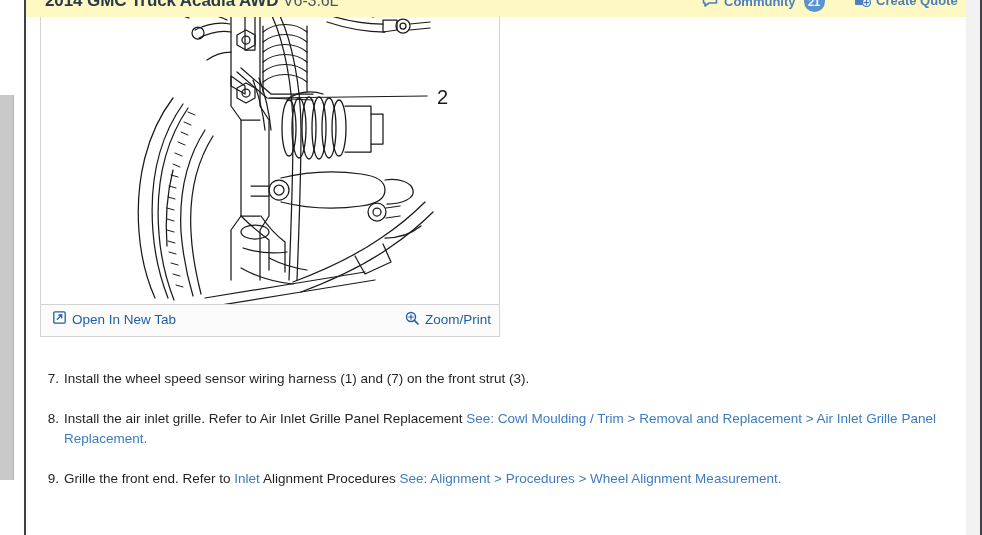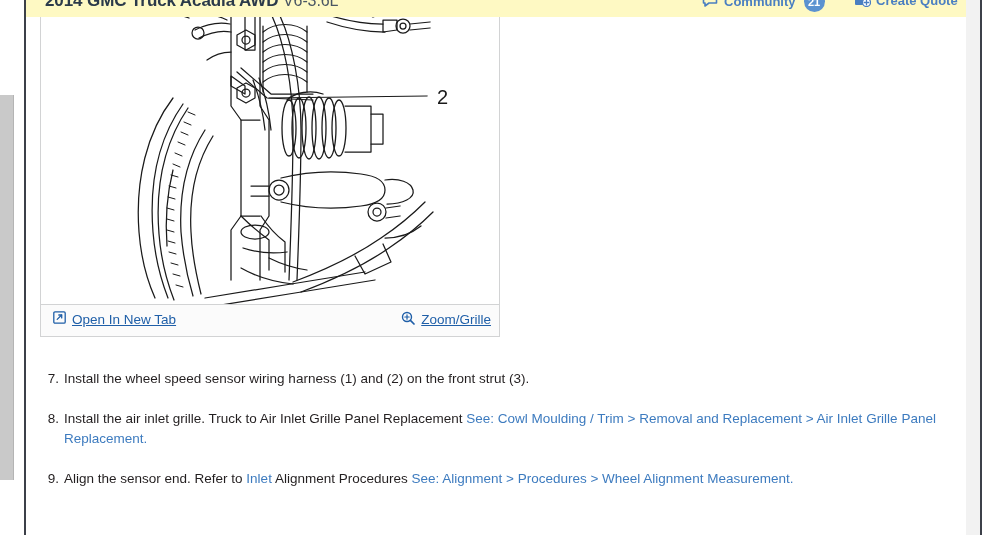"Open In New Tab" .fig-link { text-decoration: underline -> none }
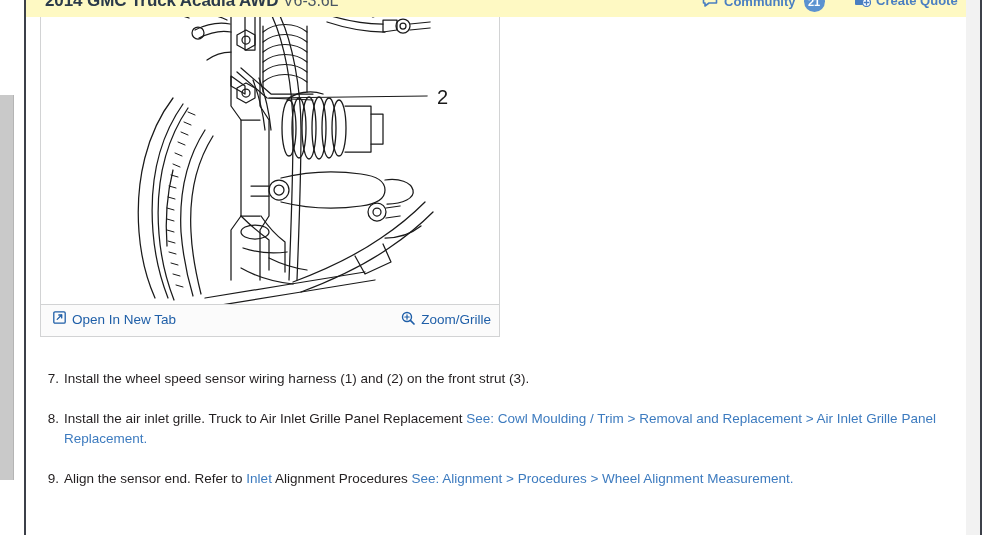"Zoom/Grille" span { text: Zoom/Grille -> Zoom/Print }
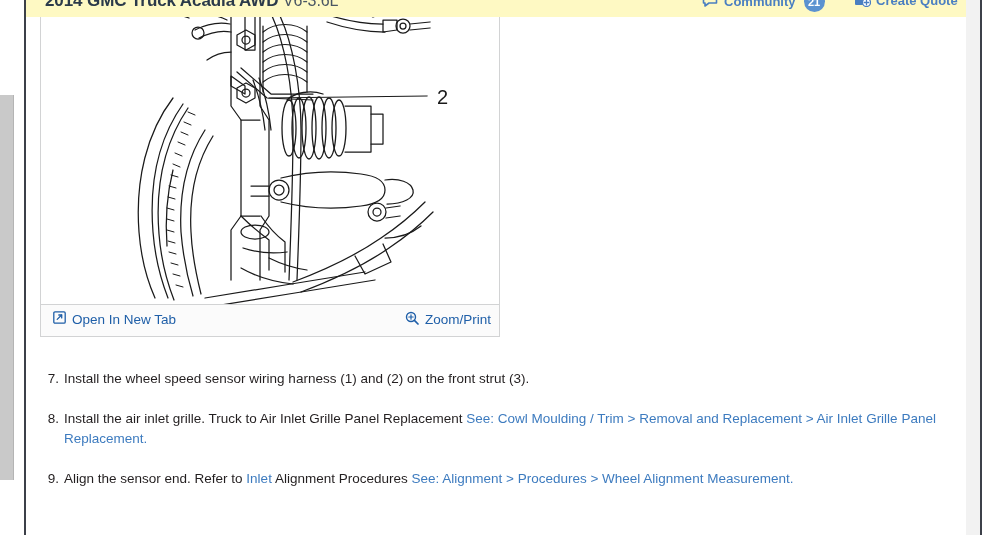"Install the wheel speed sensor" span { text: 2 -> 7 }
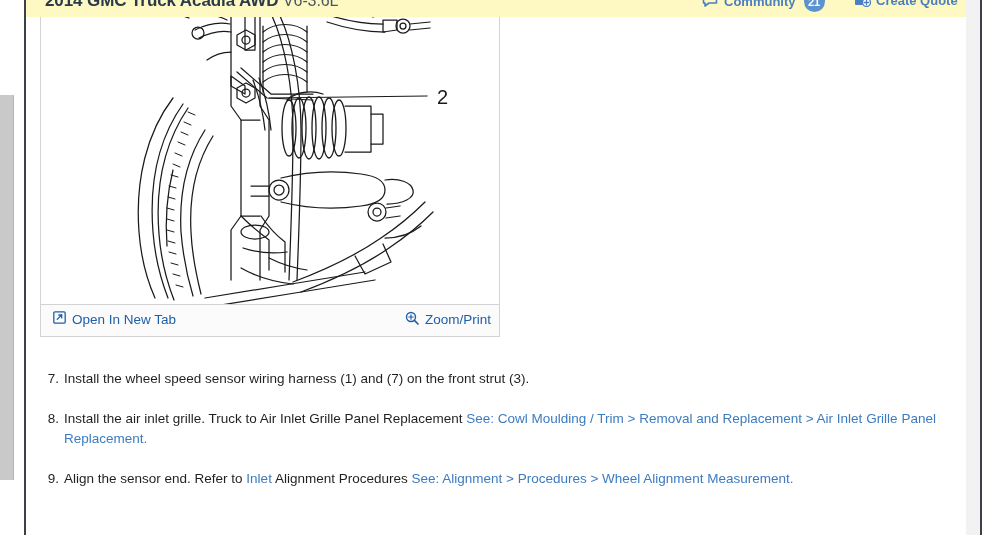"Install the air inlet grille." span { text: Truck -> Refer }
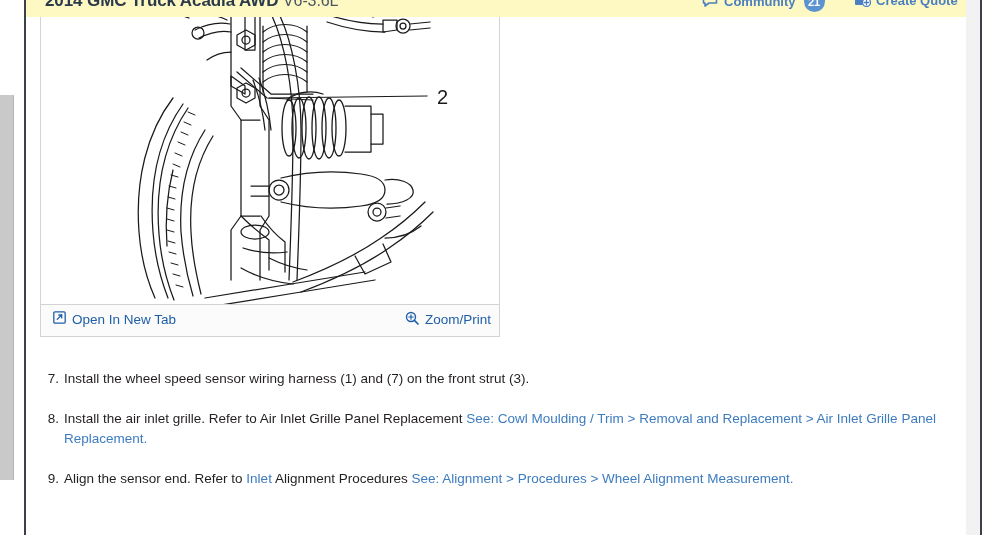"Align the sensor end. Refer" span { text: Align the sensor -> Grille the front }
